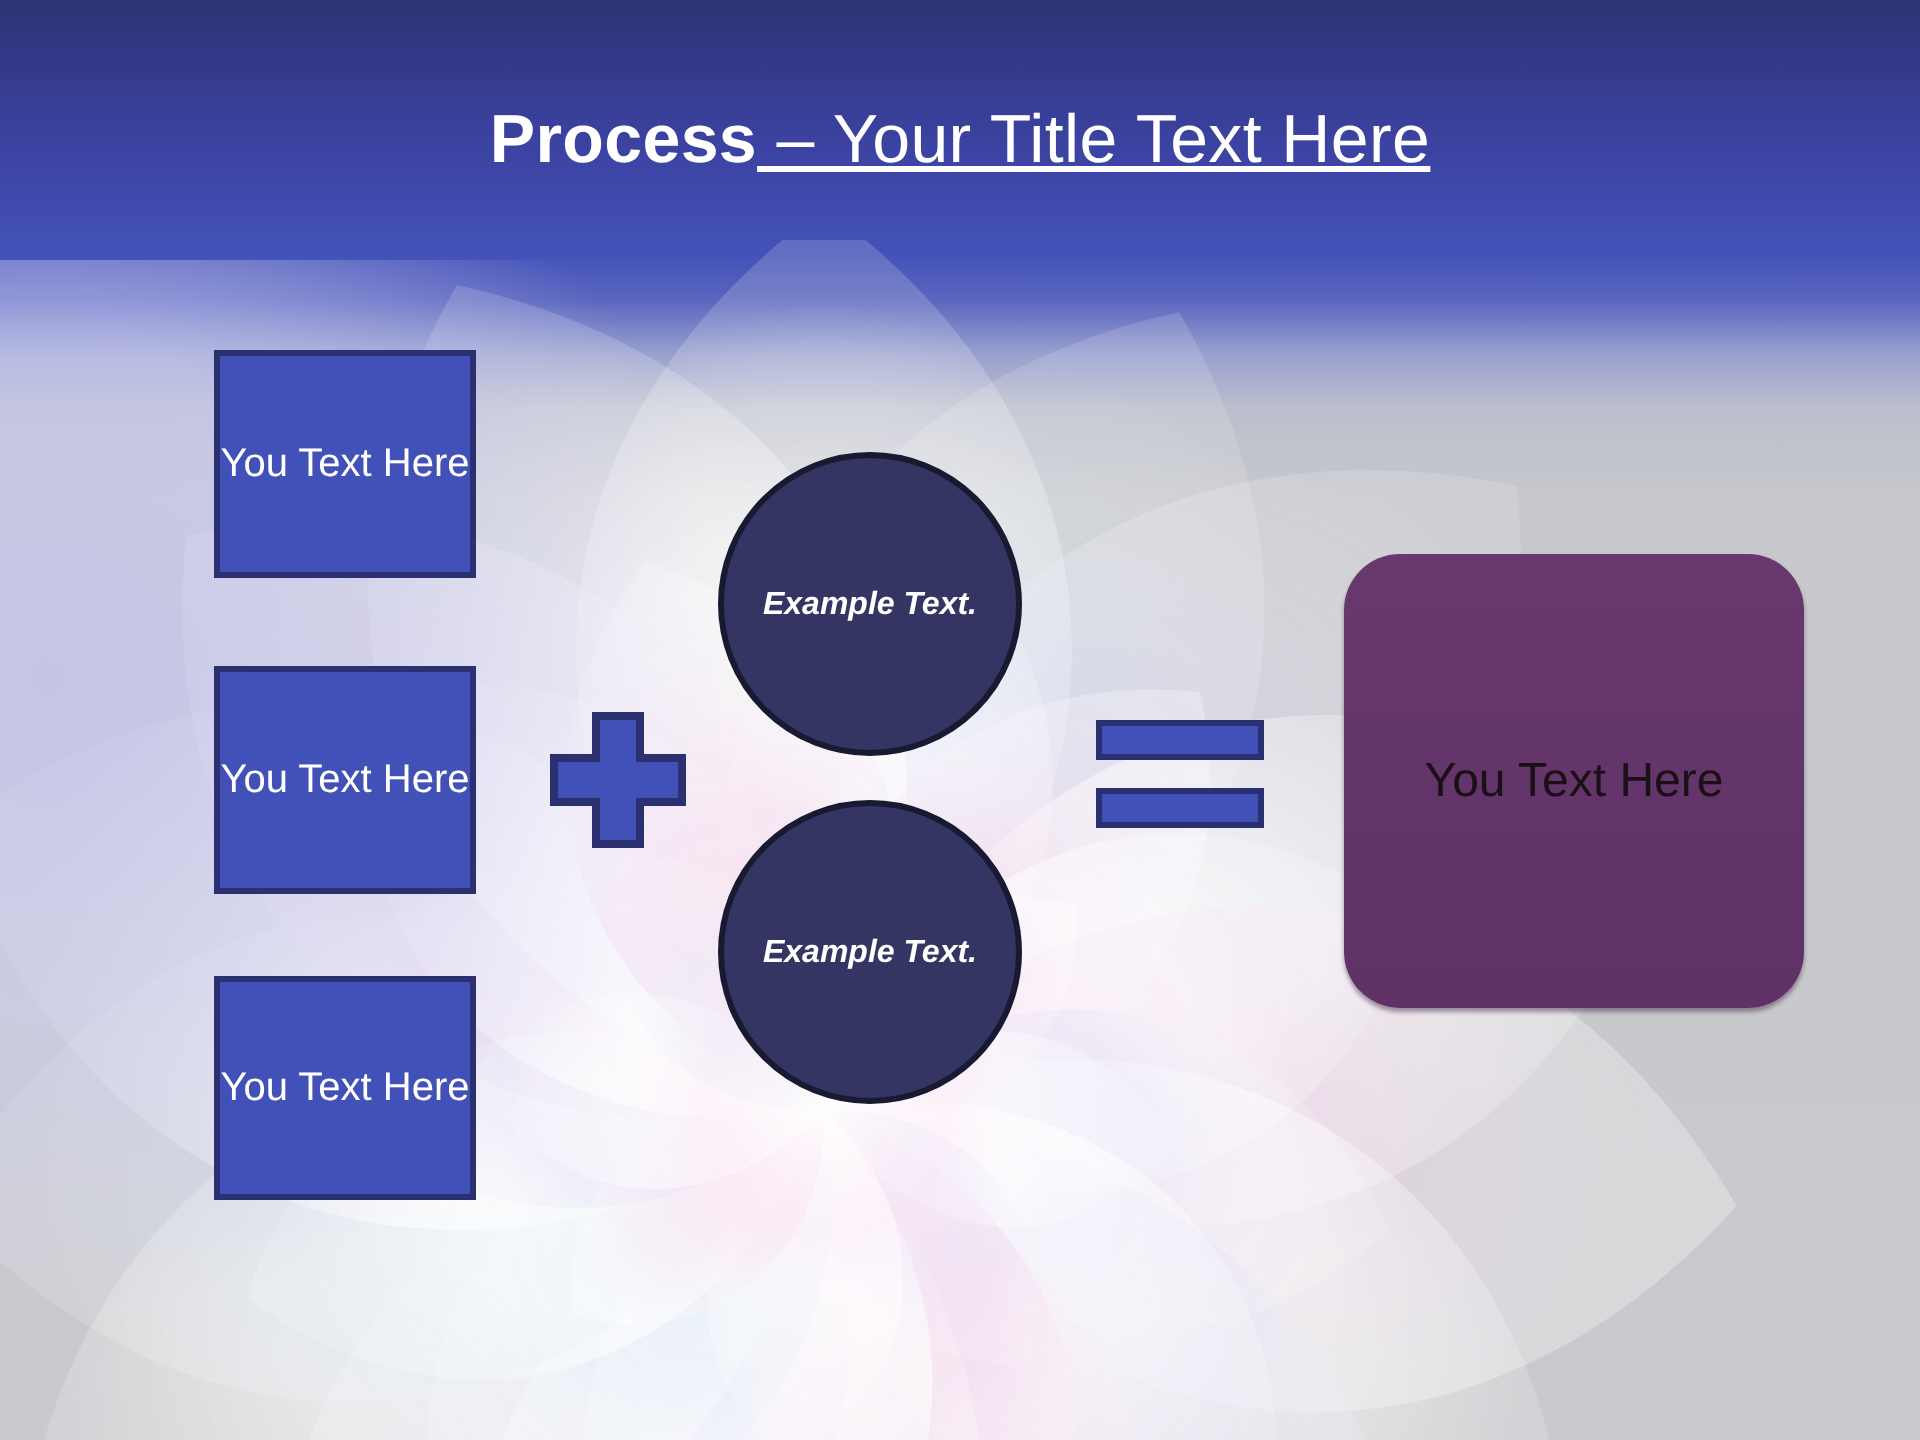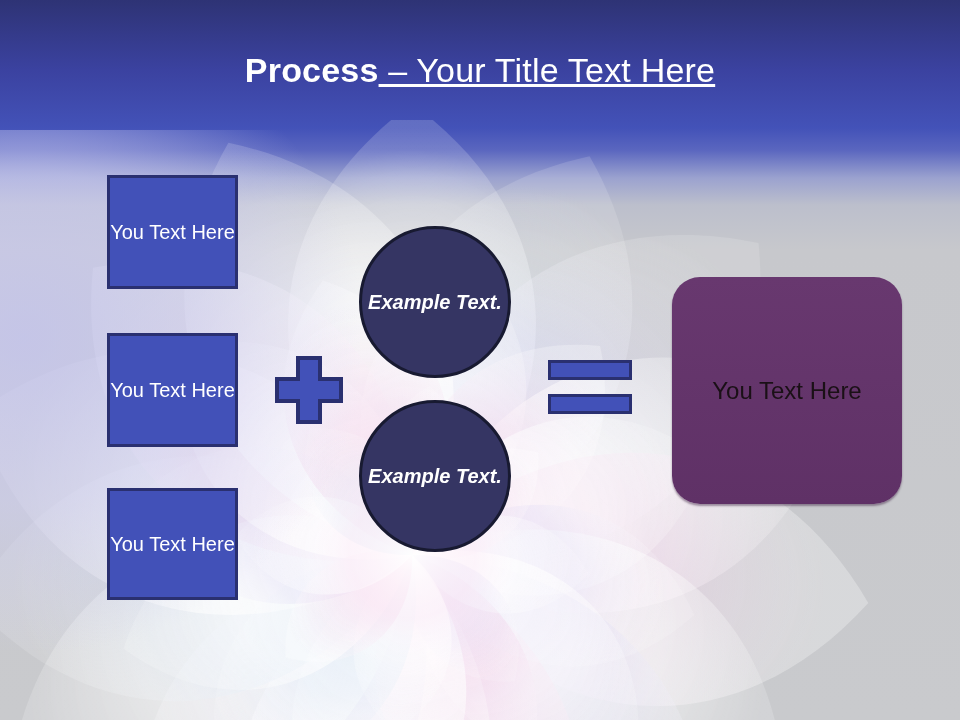"Example Text." .circle { font-size: 20px -> 16px }
